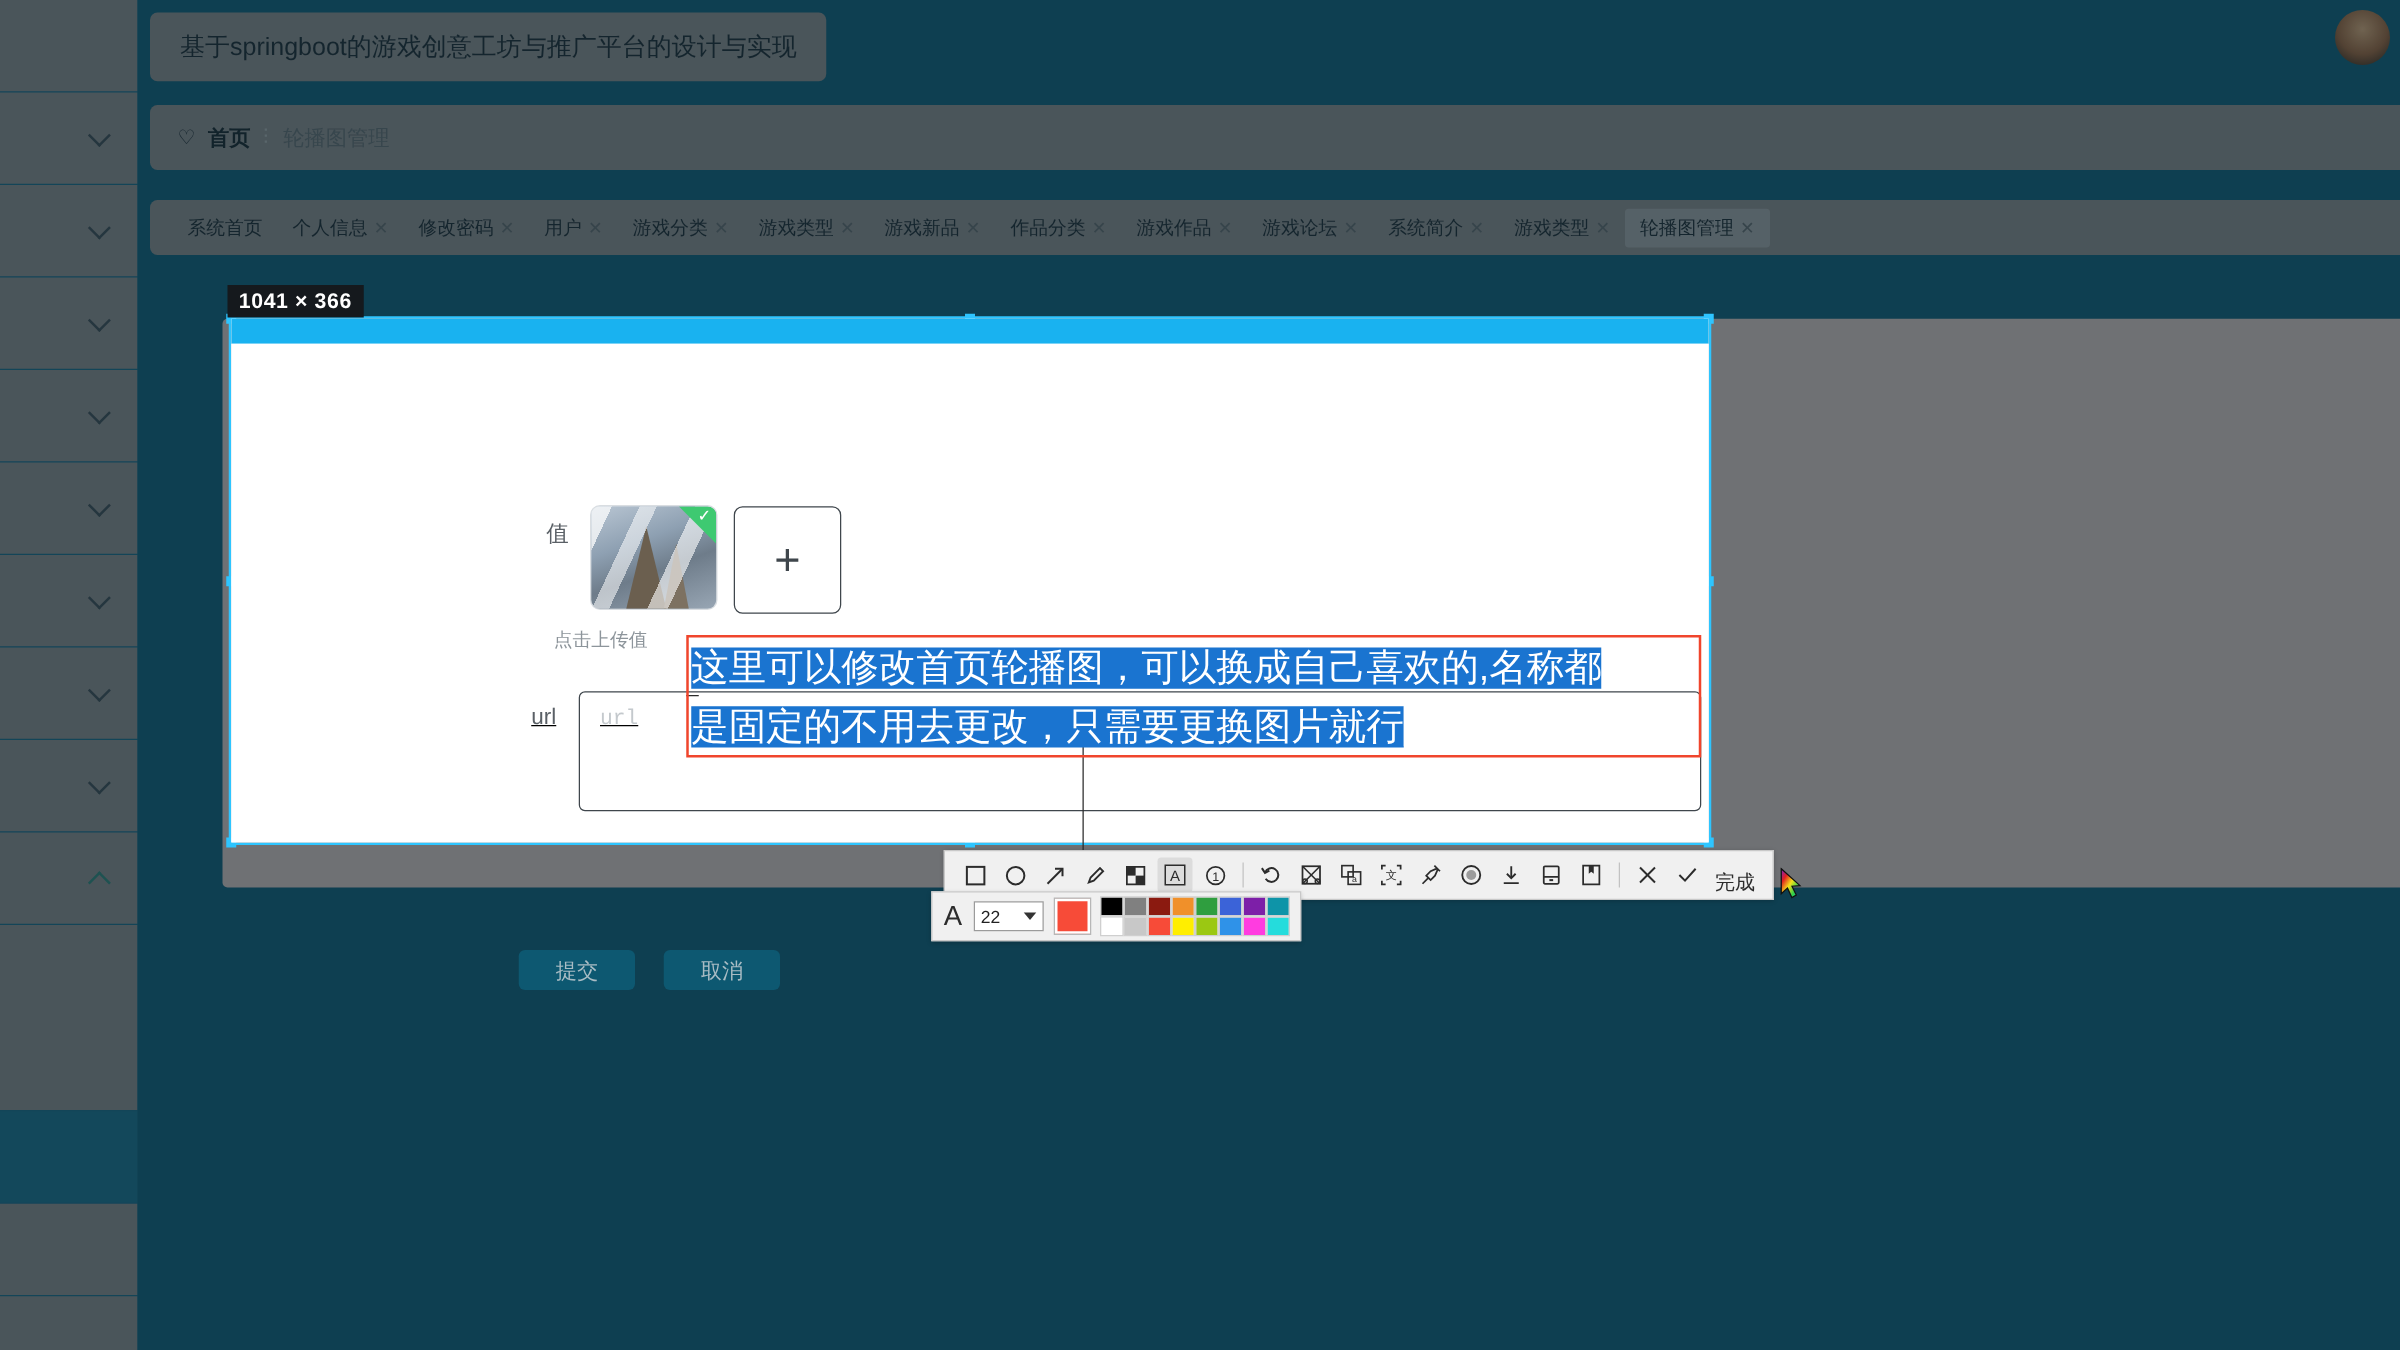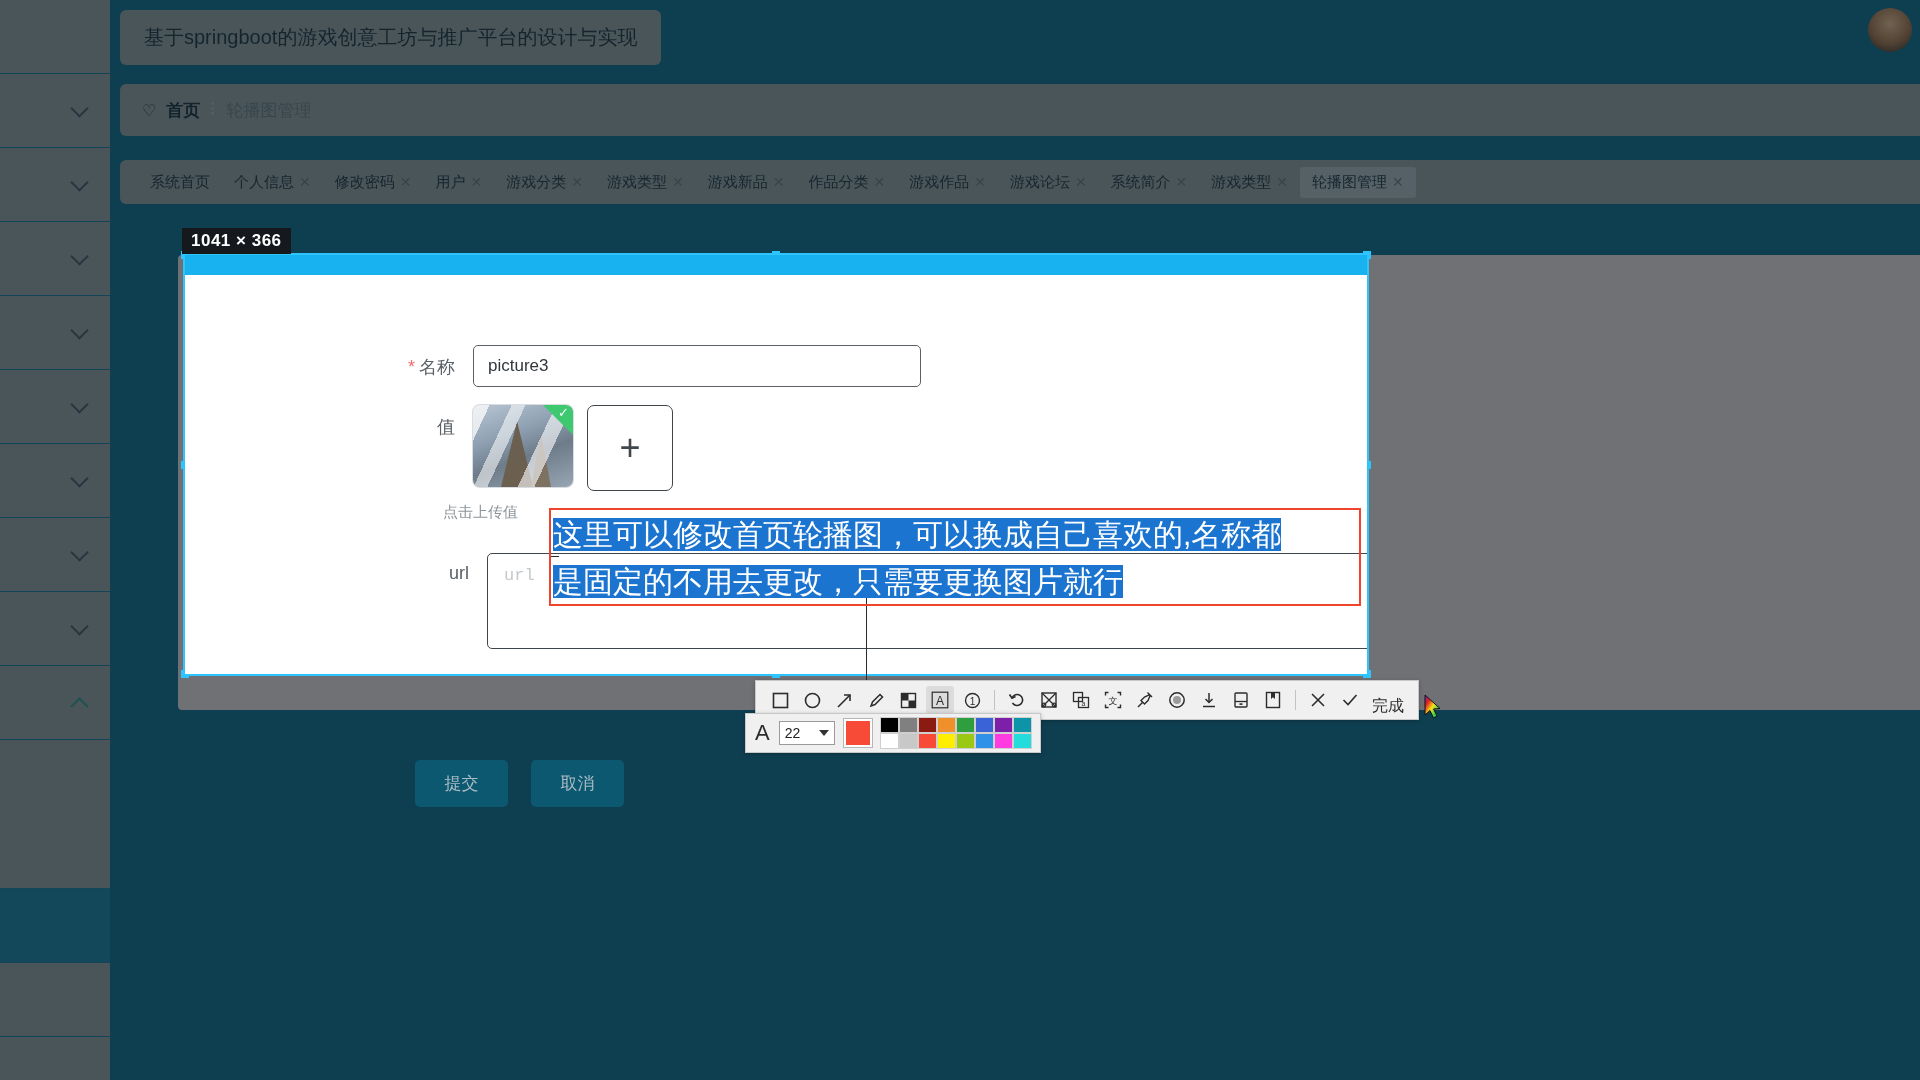"* 名称" div.form-row { html: <div> <div> <span>*</span><span>名称</span> </div> <div> <span>picture3</span> </div> </div> -> none }
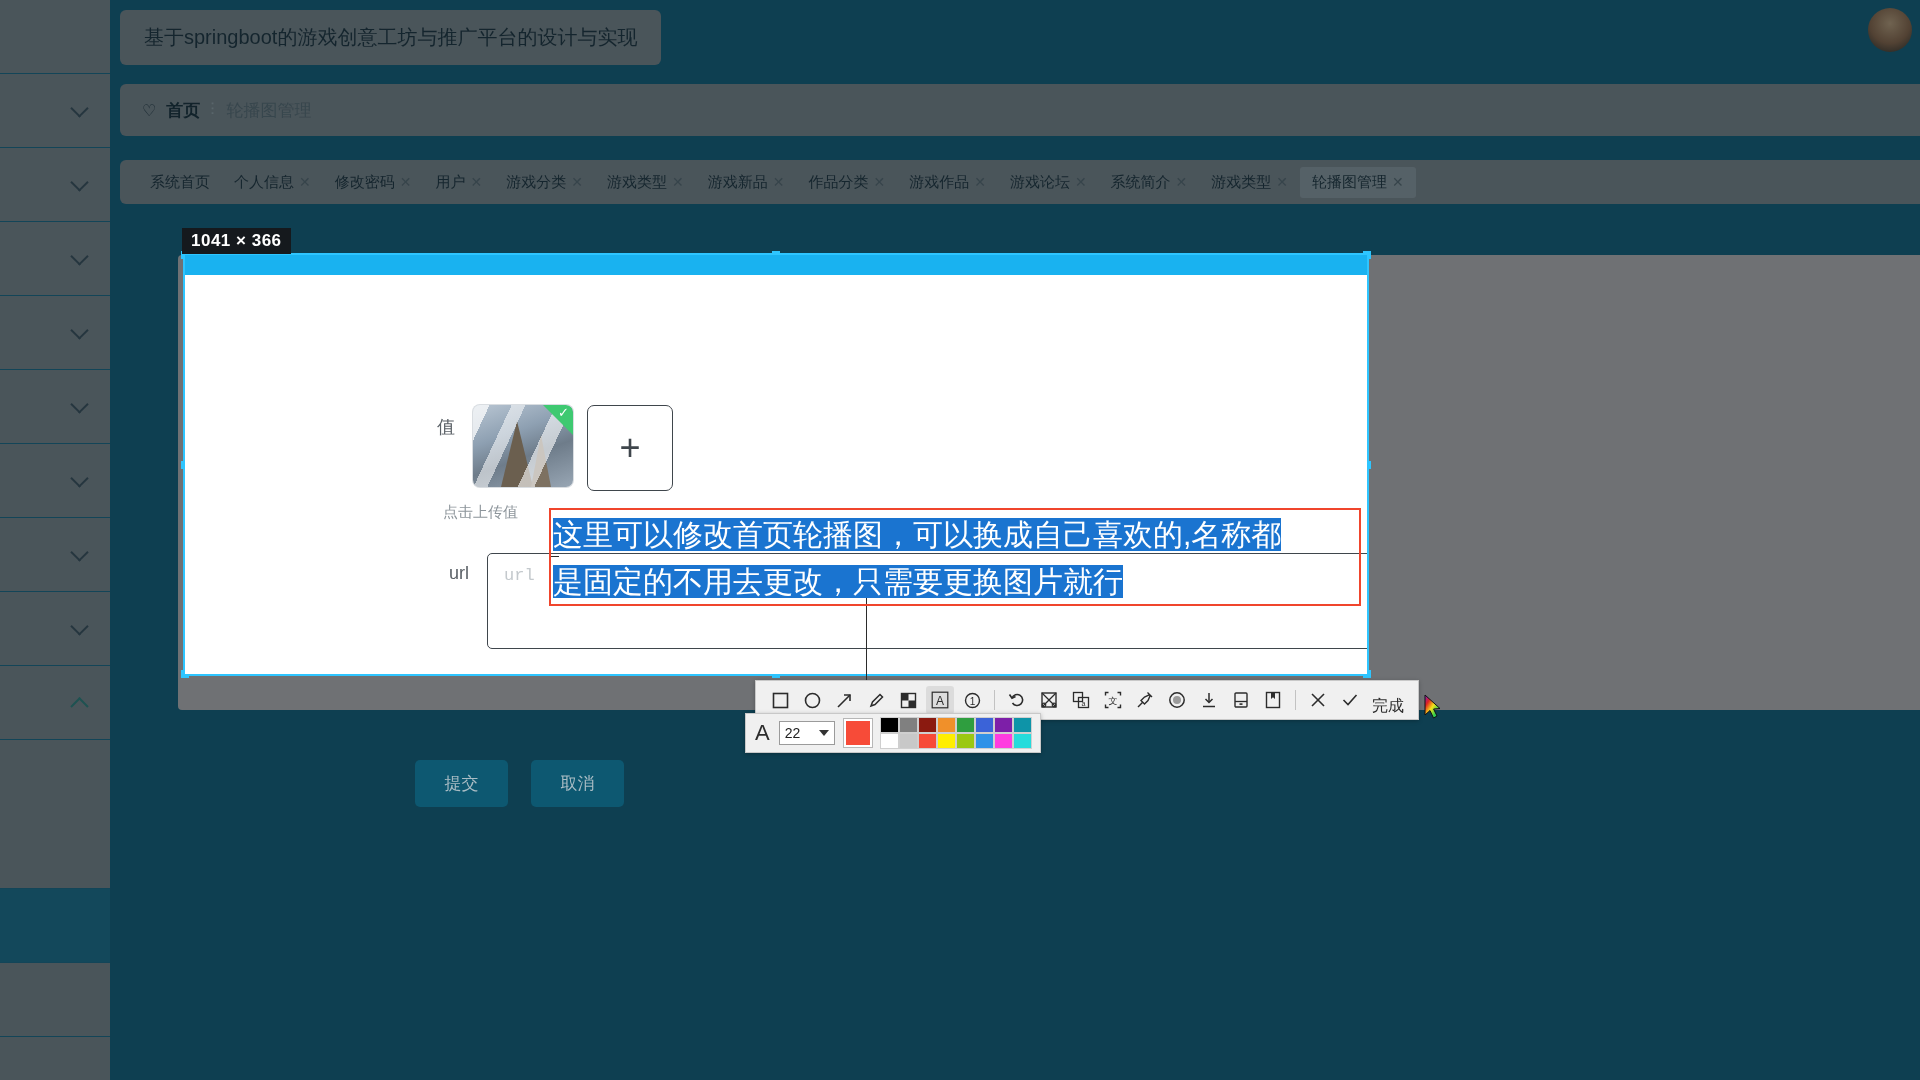"url" #row-url { left: 212px -> 188px; text-decoration: none -> underline }
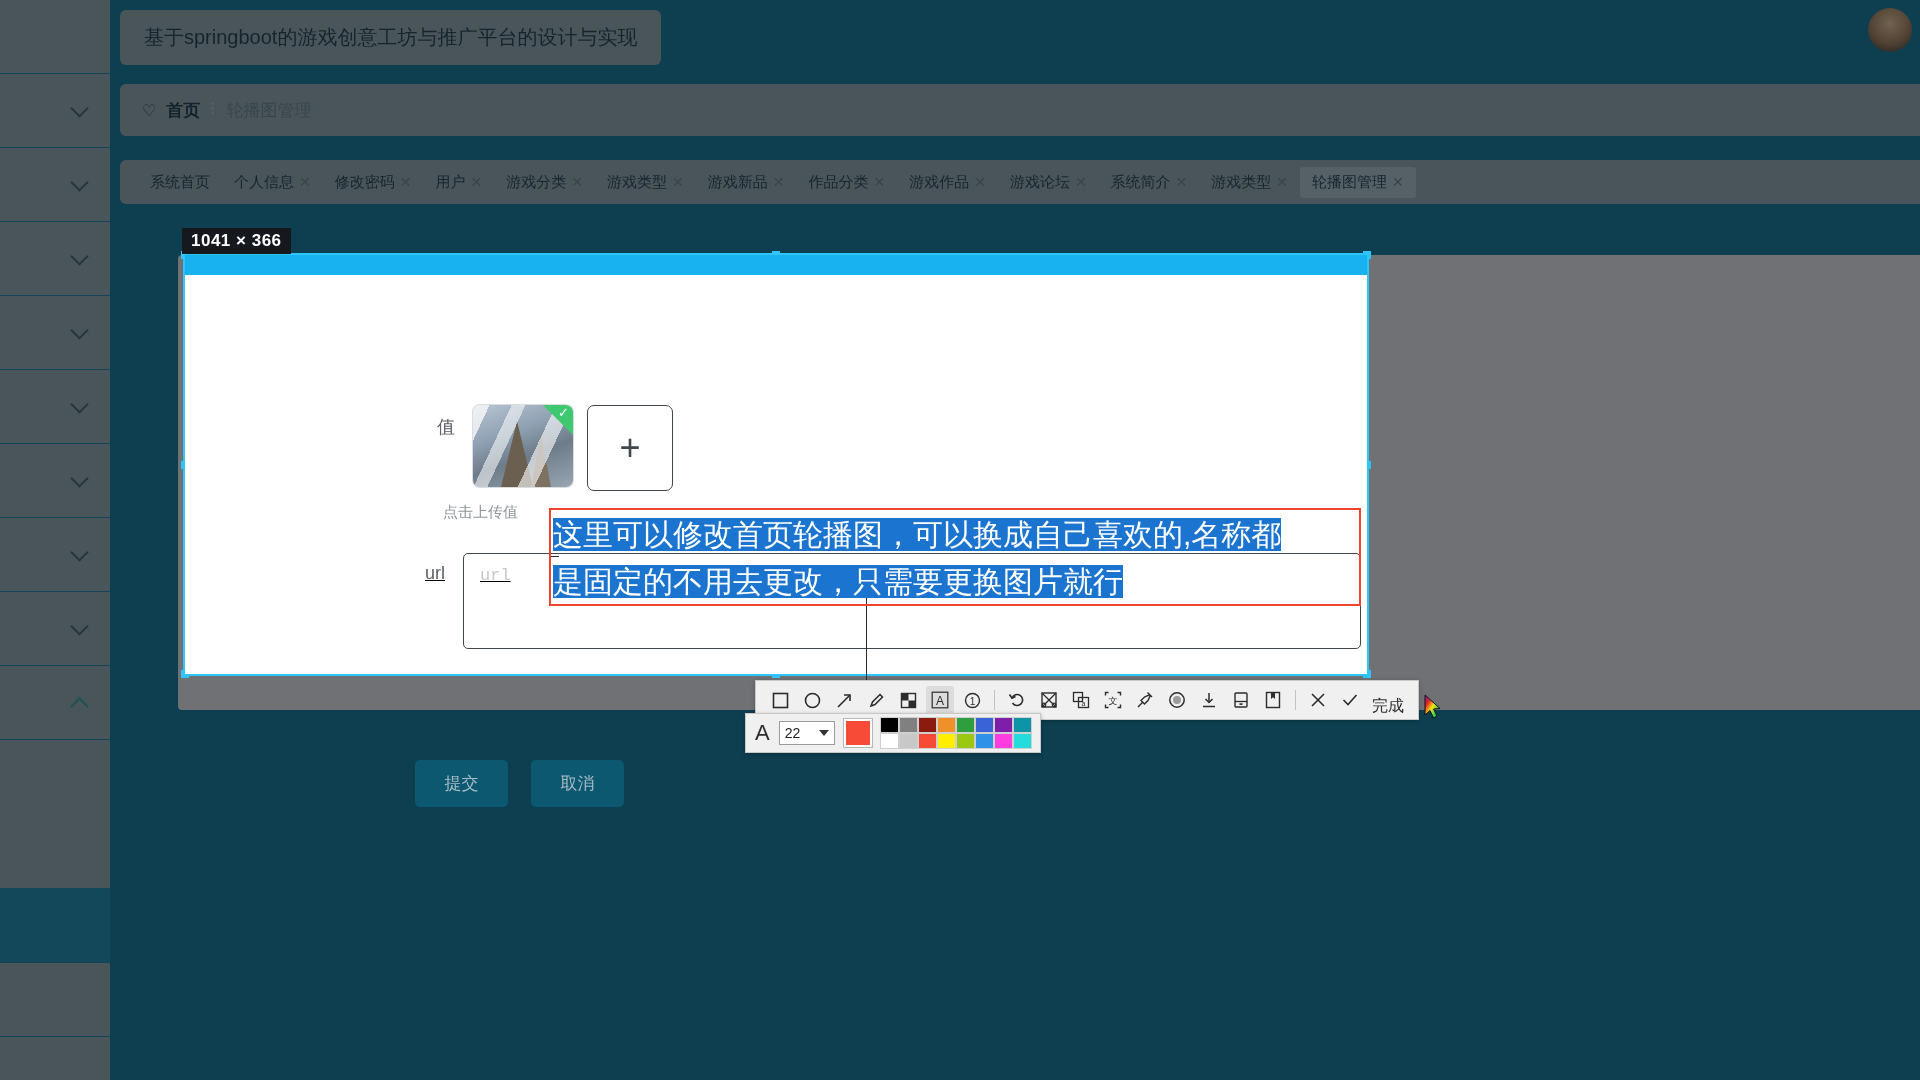"提交" .form-btn { height: 47px -> 32px }
